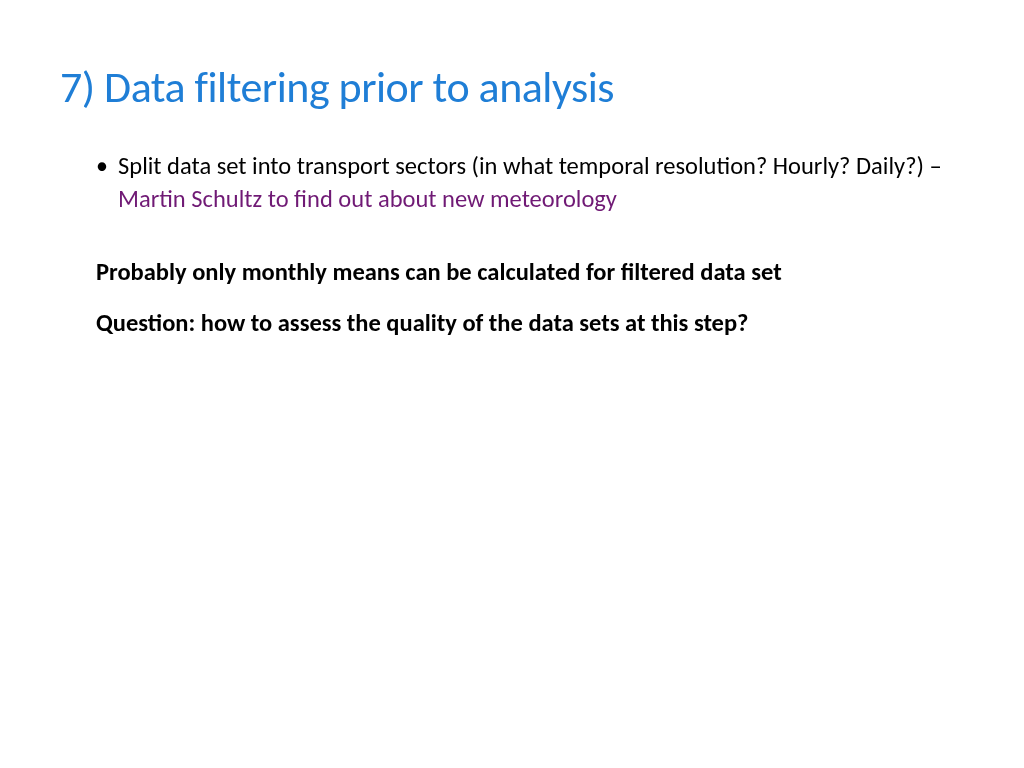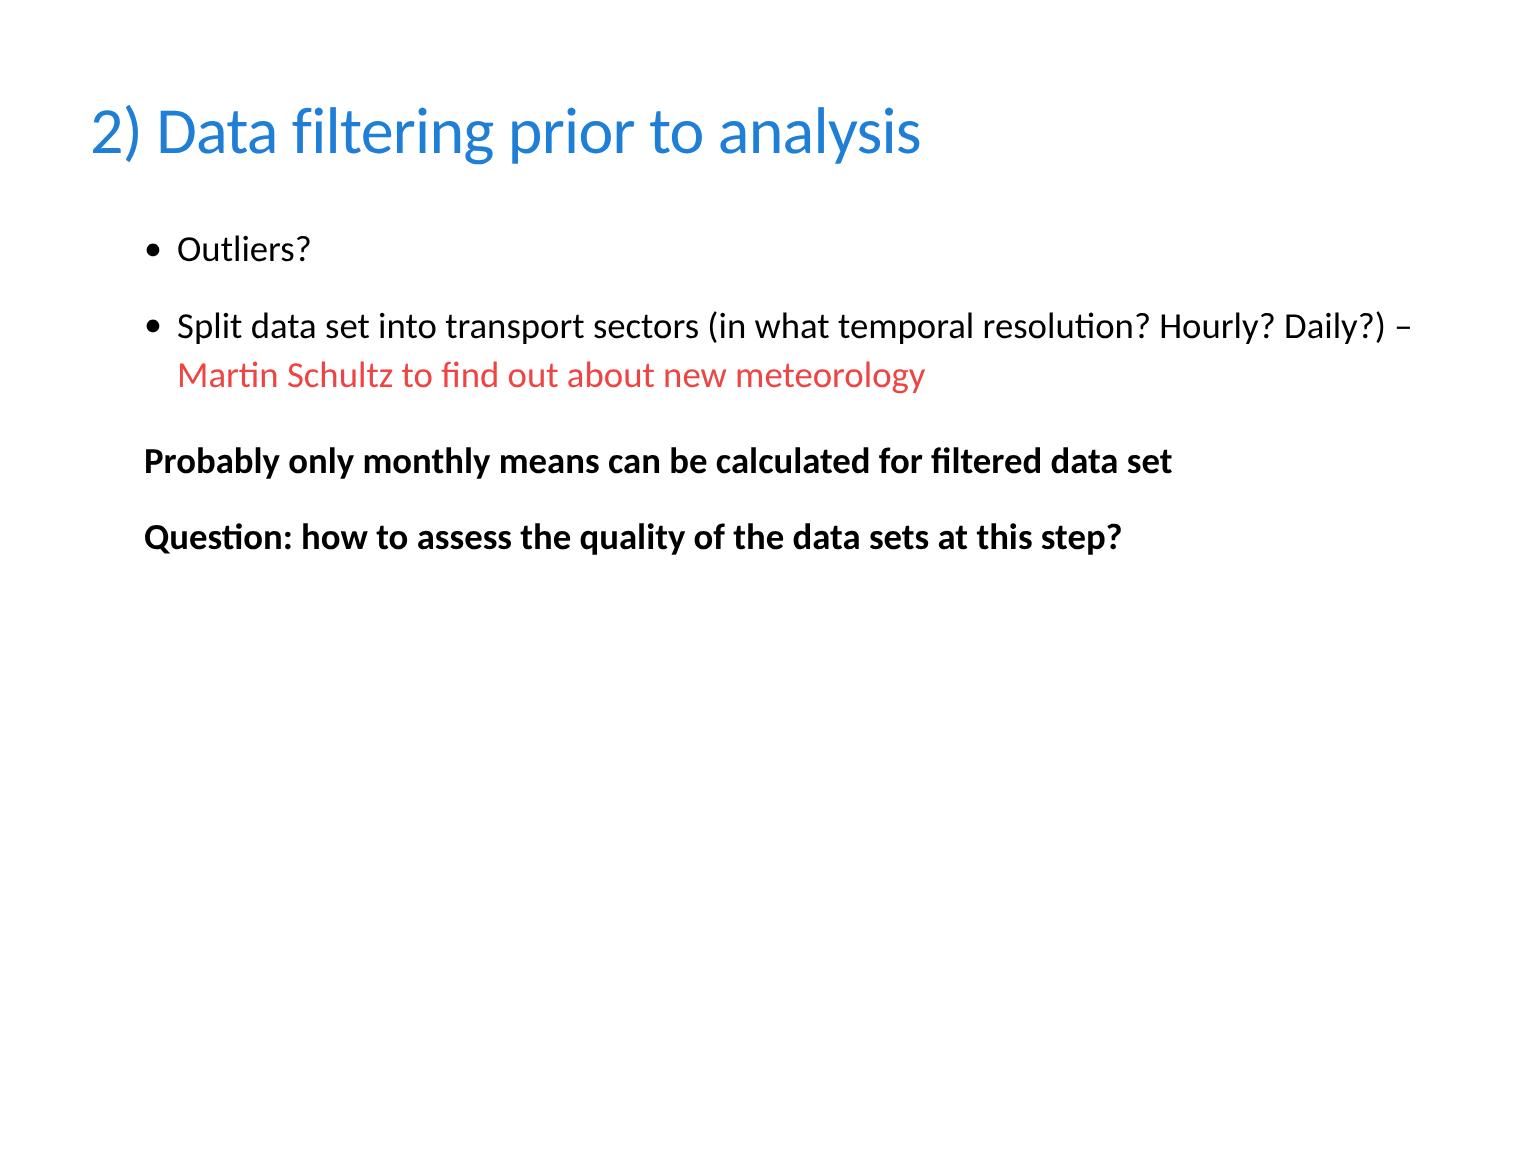"2) Data filtering prior to" h1.slide-title { text: 2 -> 7 }
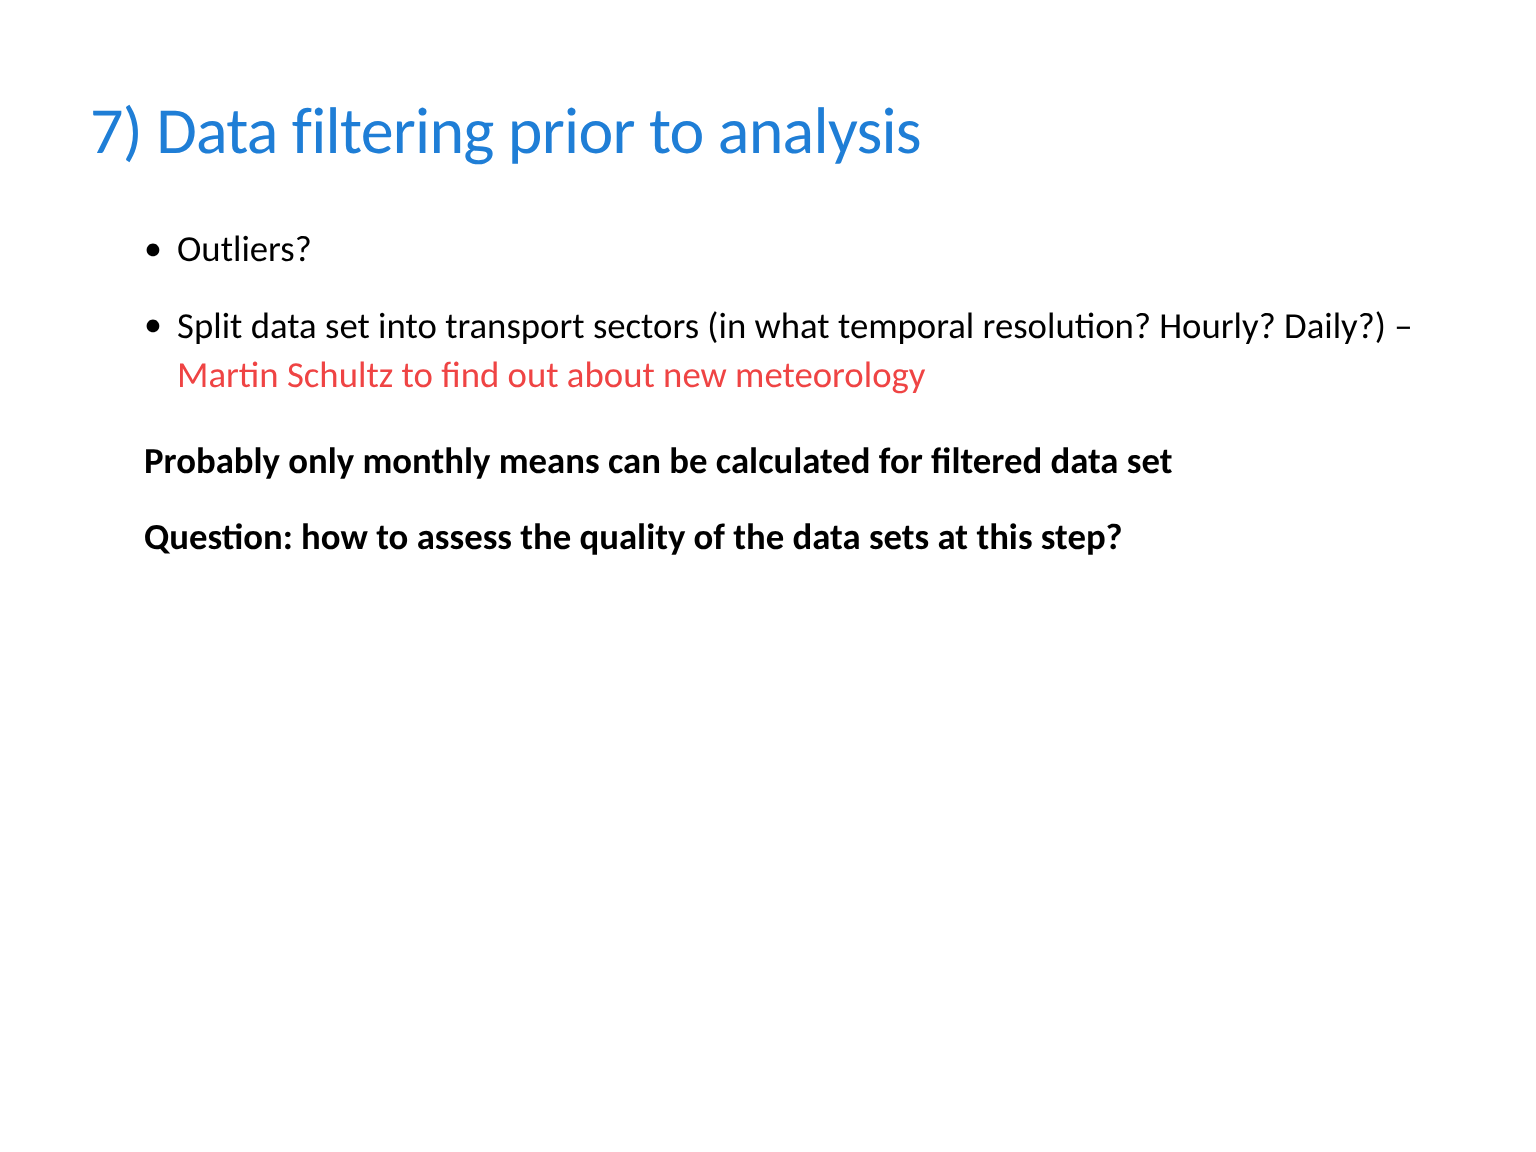"Outliers?" li { html: <li>Outliers?</li> -> none }
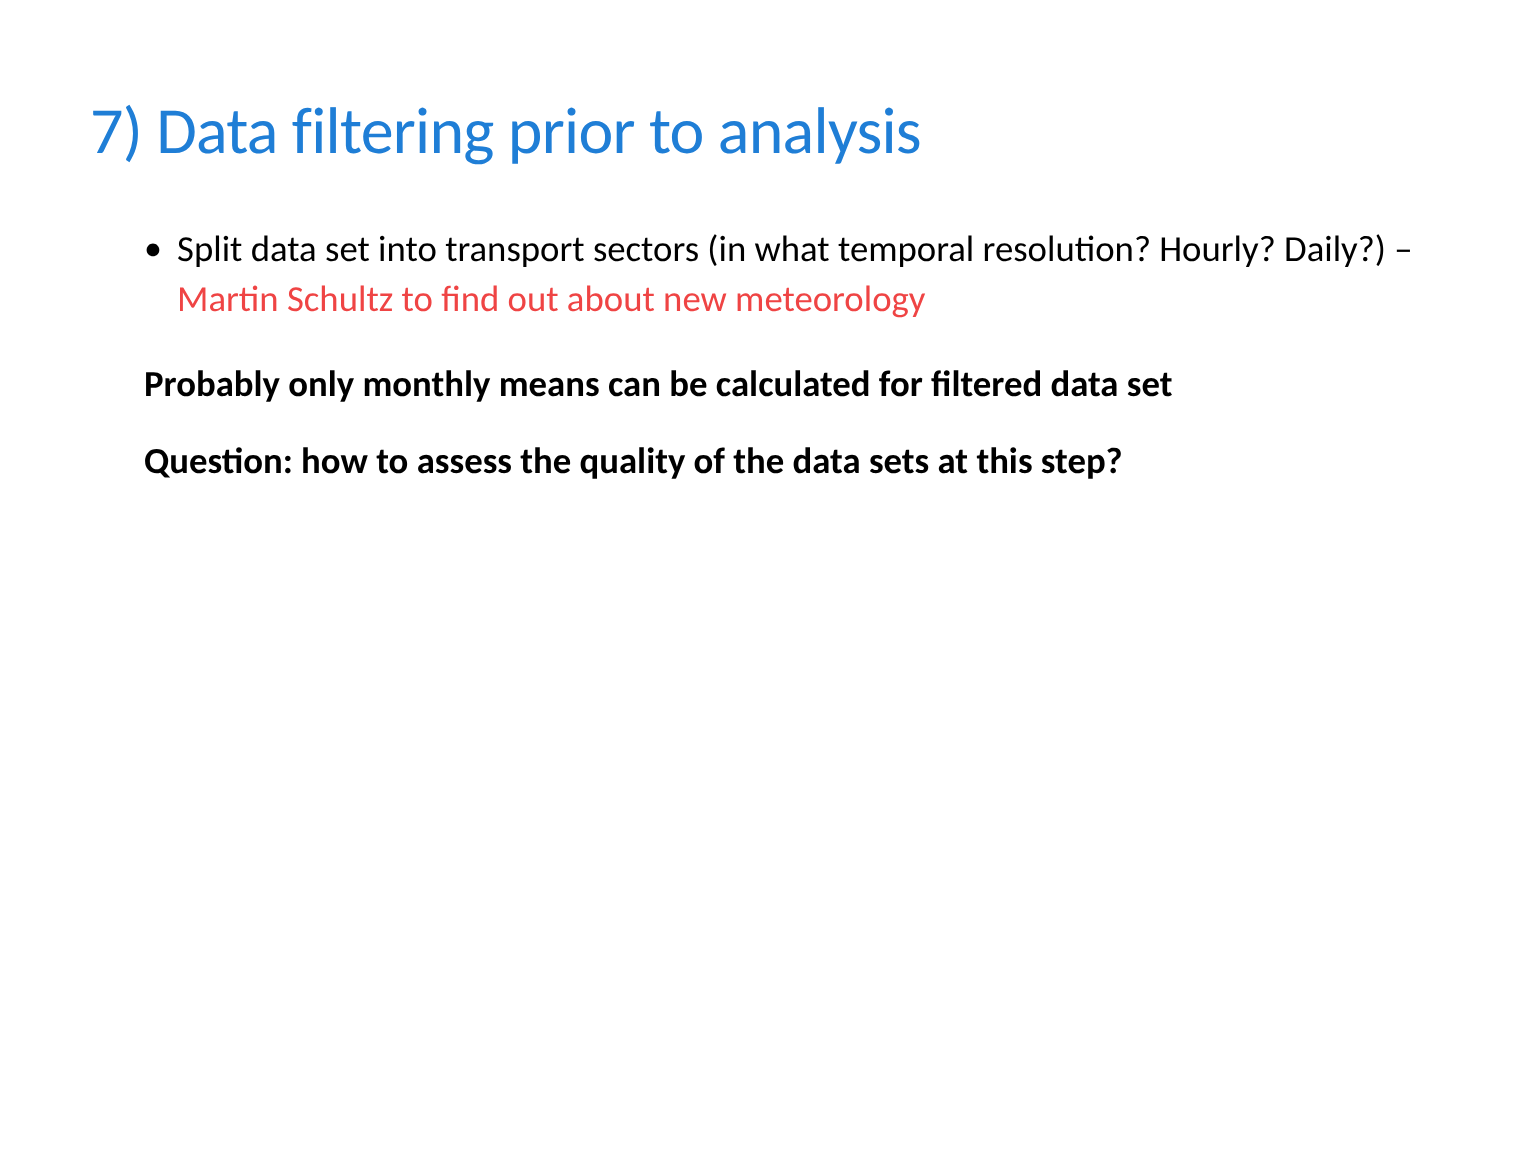"Martin Schultz to find out" .red-text { color: #ef4444 -> #701a75 }
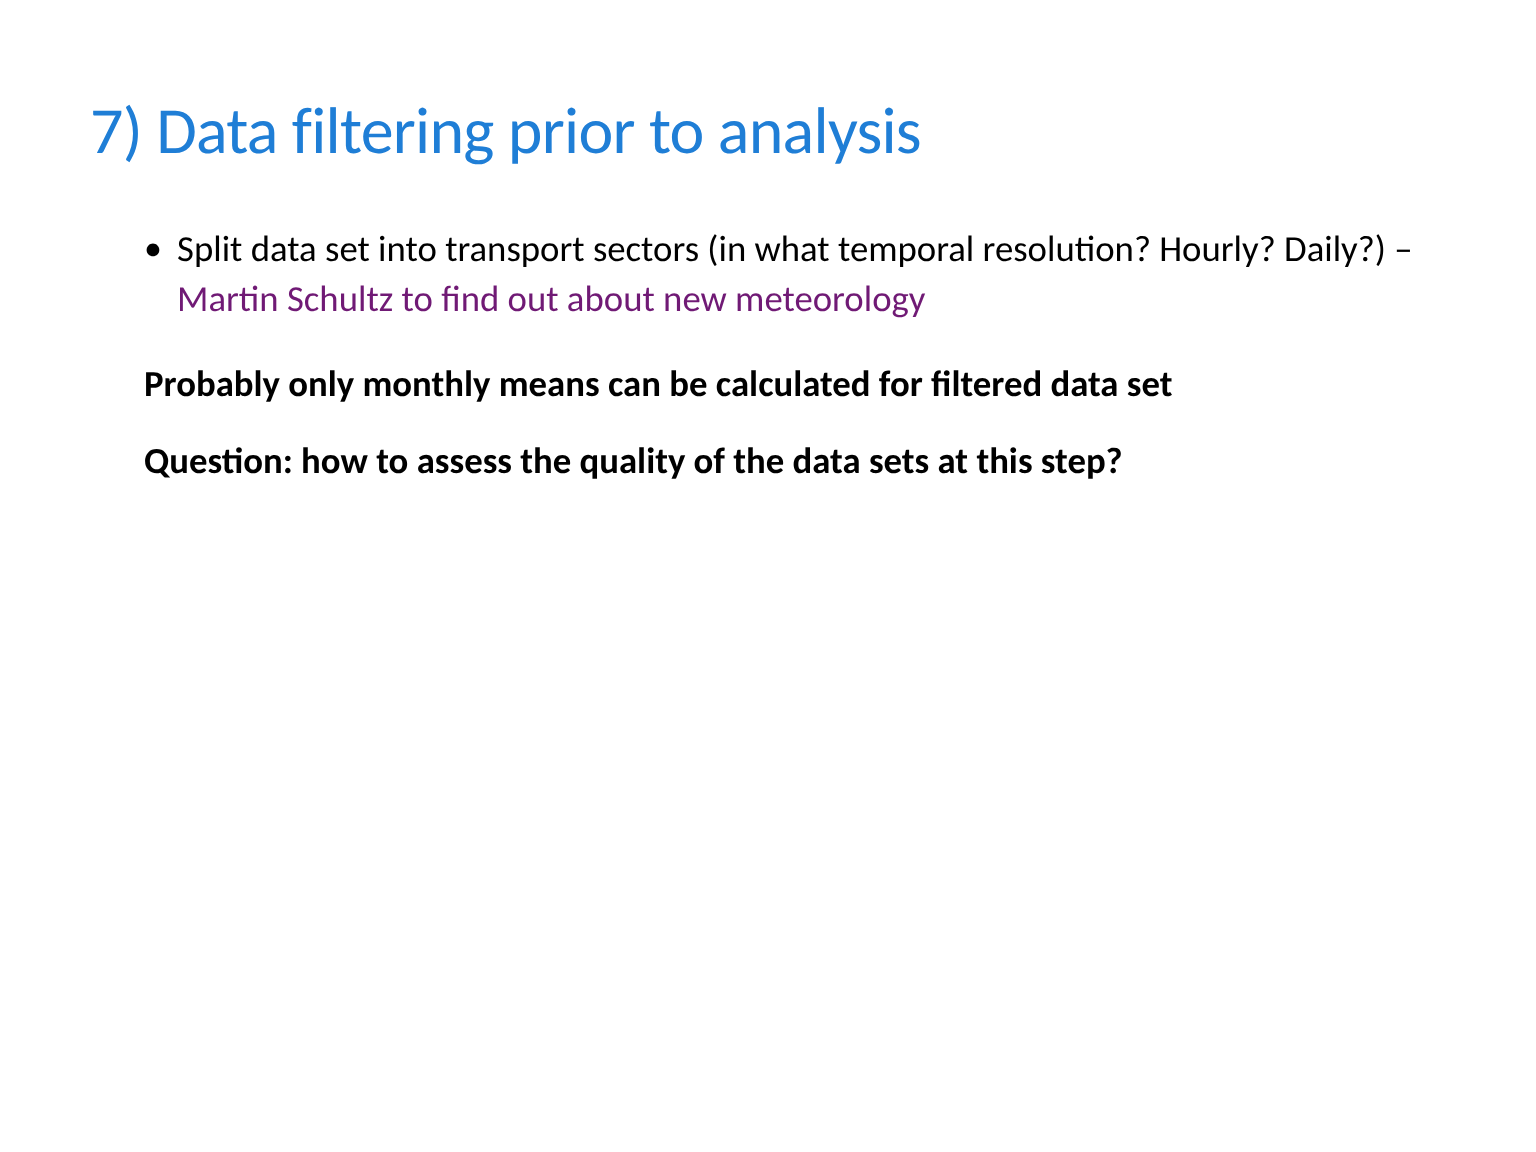"Probably only monthly means can" .bold-paragraph { margin-top: 24px -> 40px }
